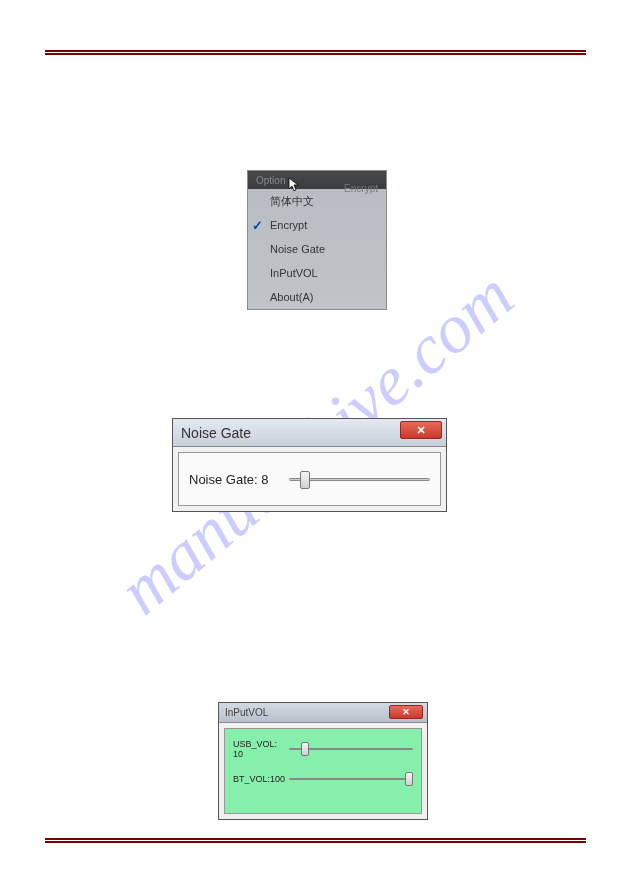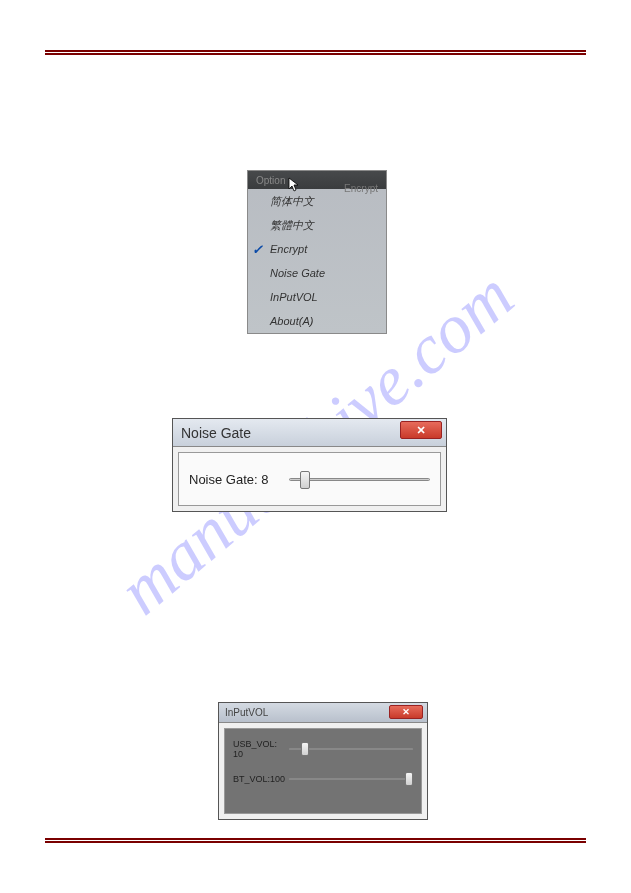"简体中文" .option-menu .item { font-style: italic -> none }
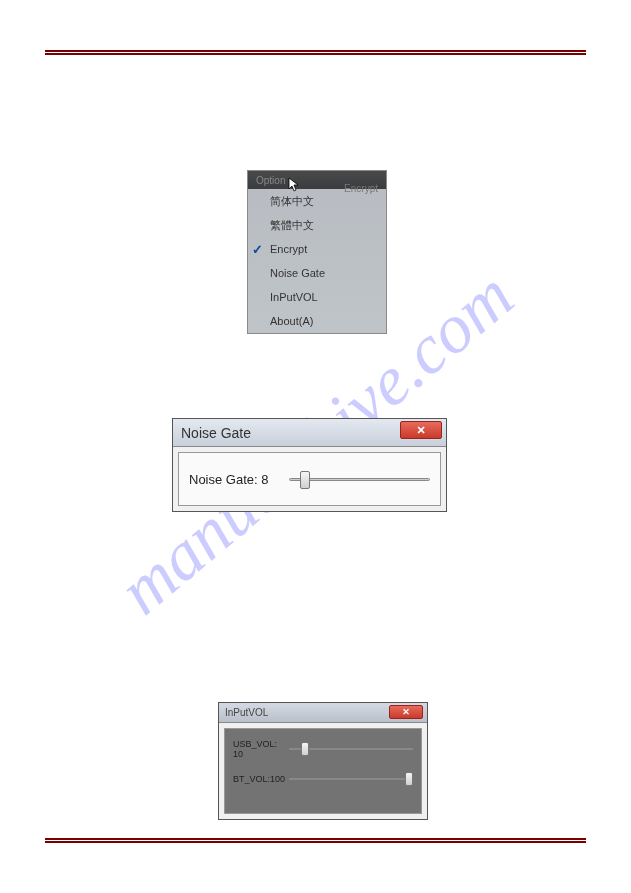"繁體中文" div.item { html: <div> <span>繁體中文</span> </div> -> none }
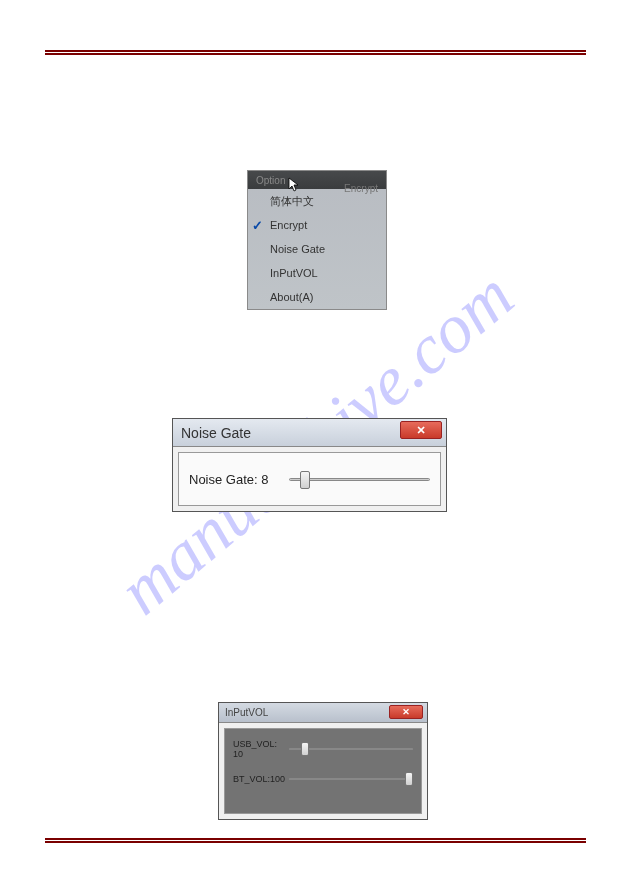"USB_VOL: 10" .iv-dialog .body { background: #737373 -> #86efac }
